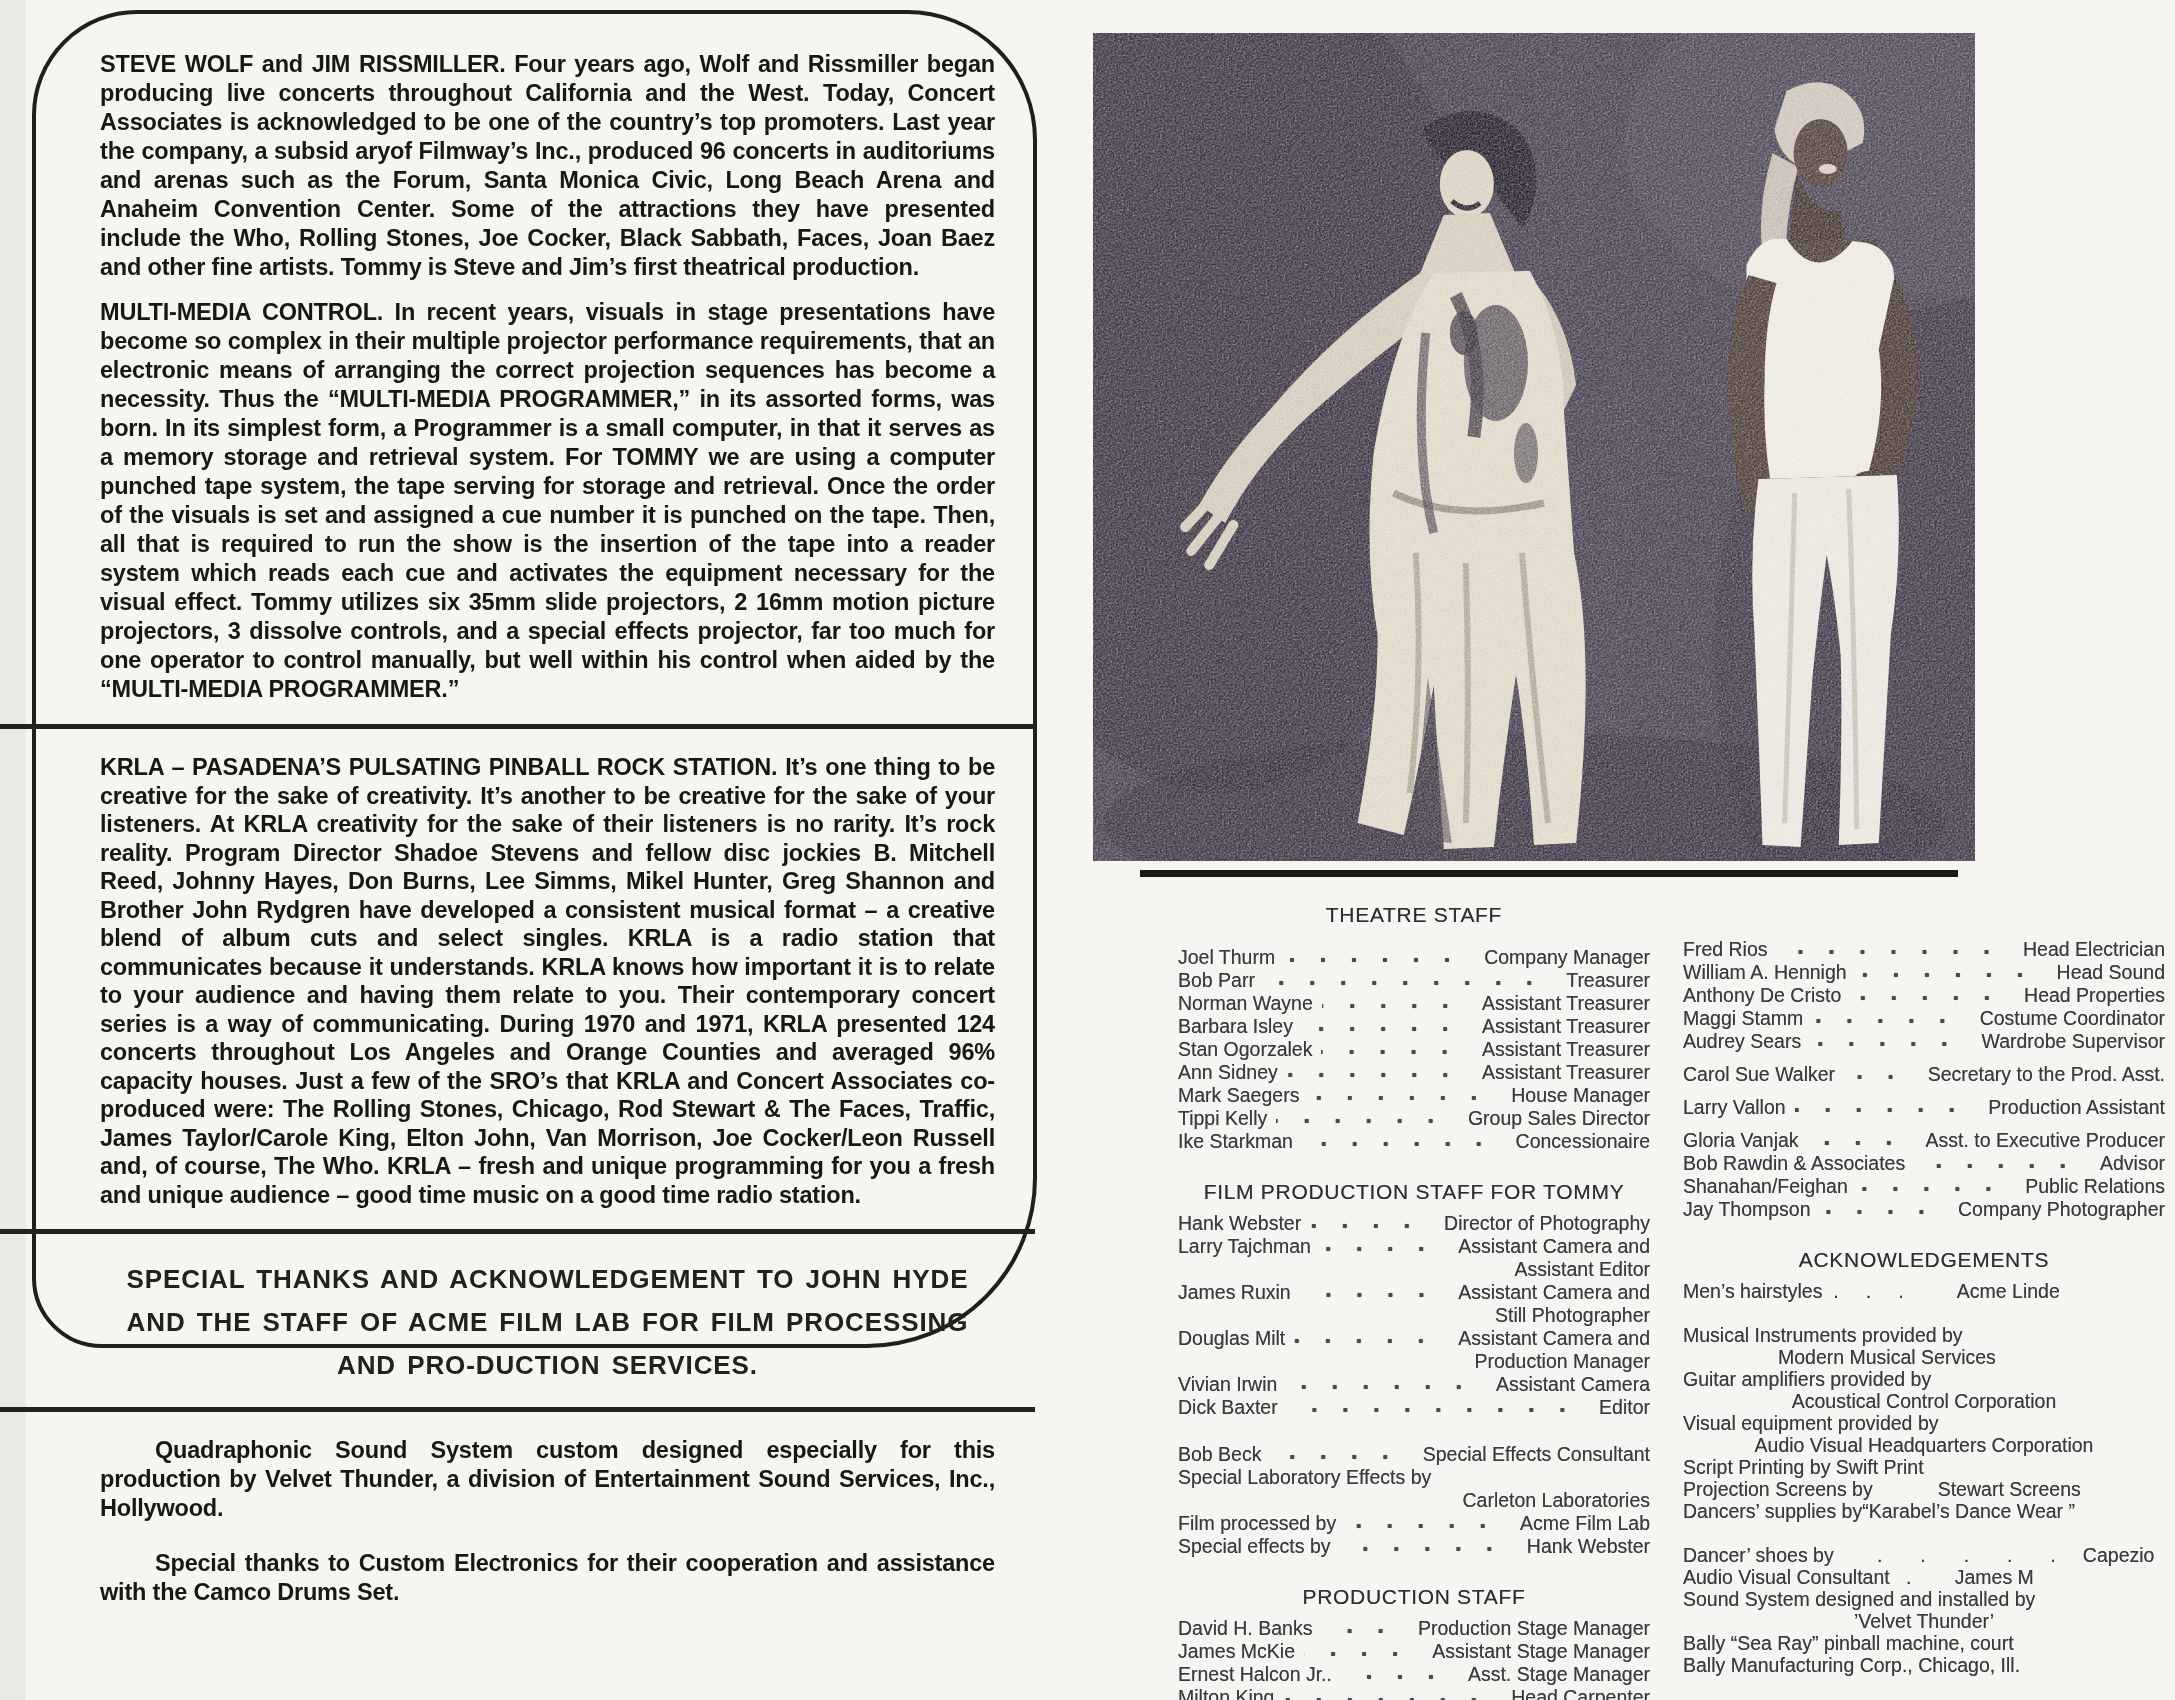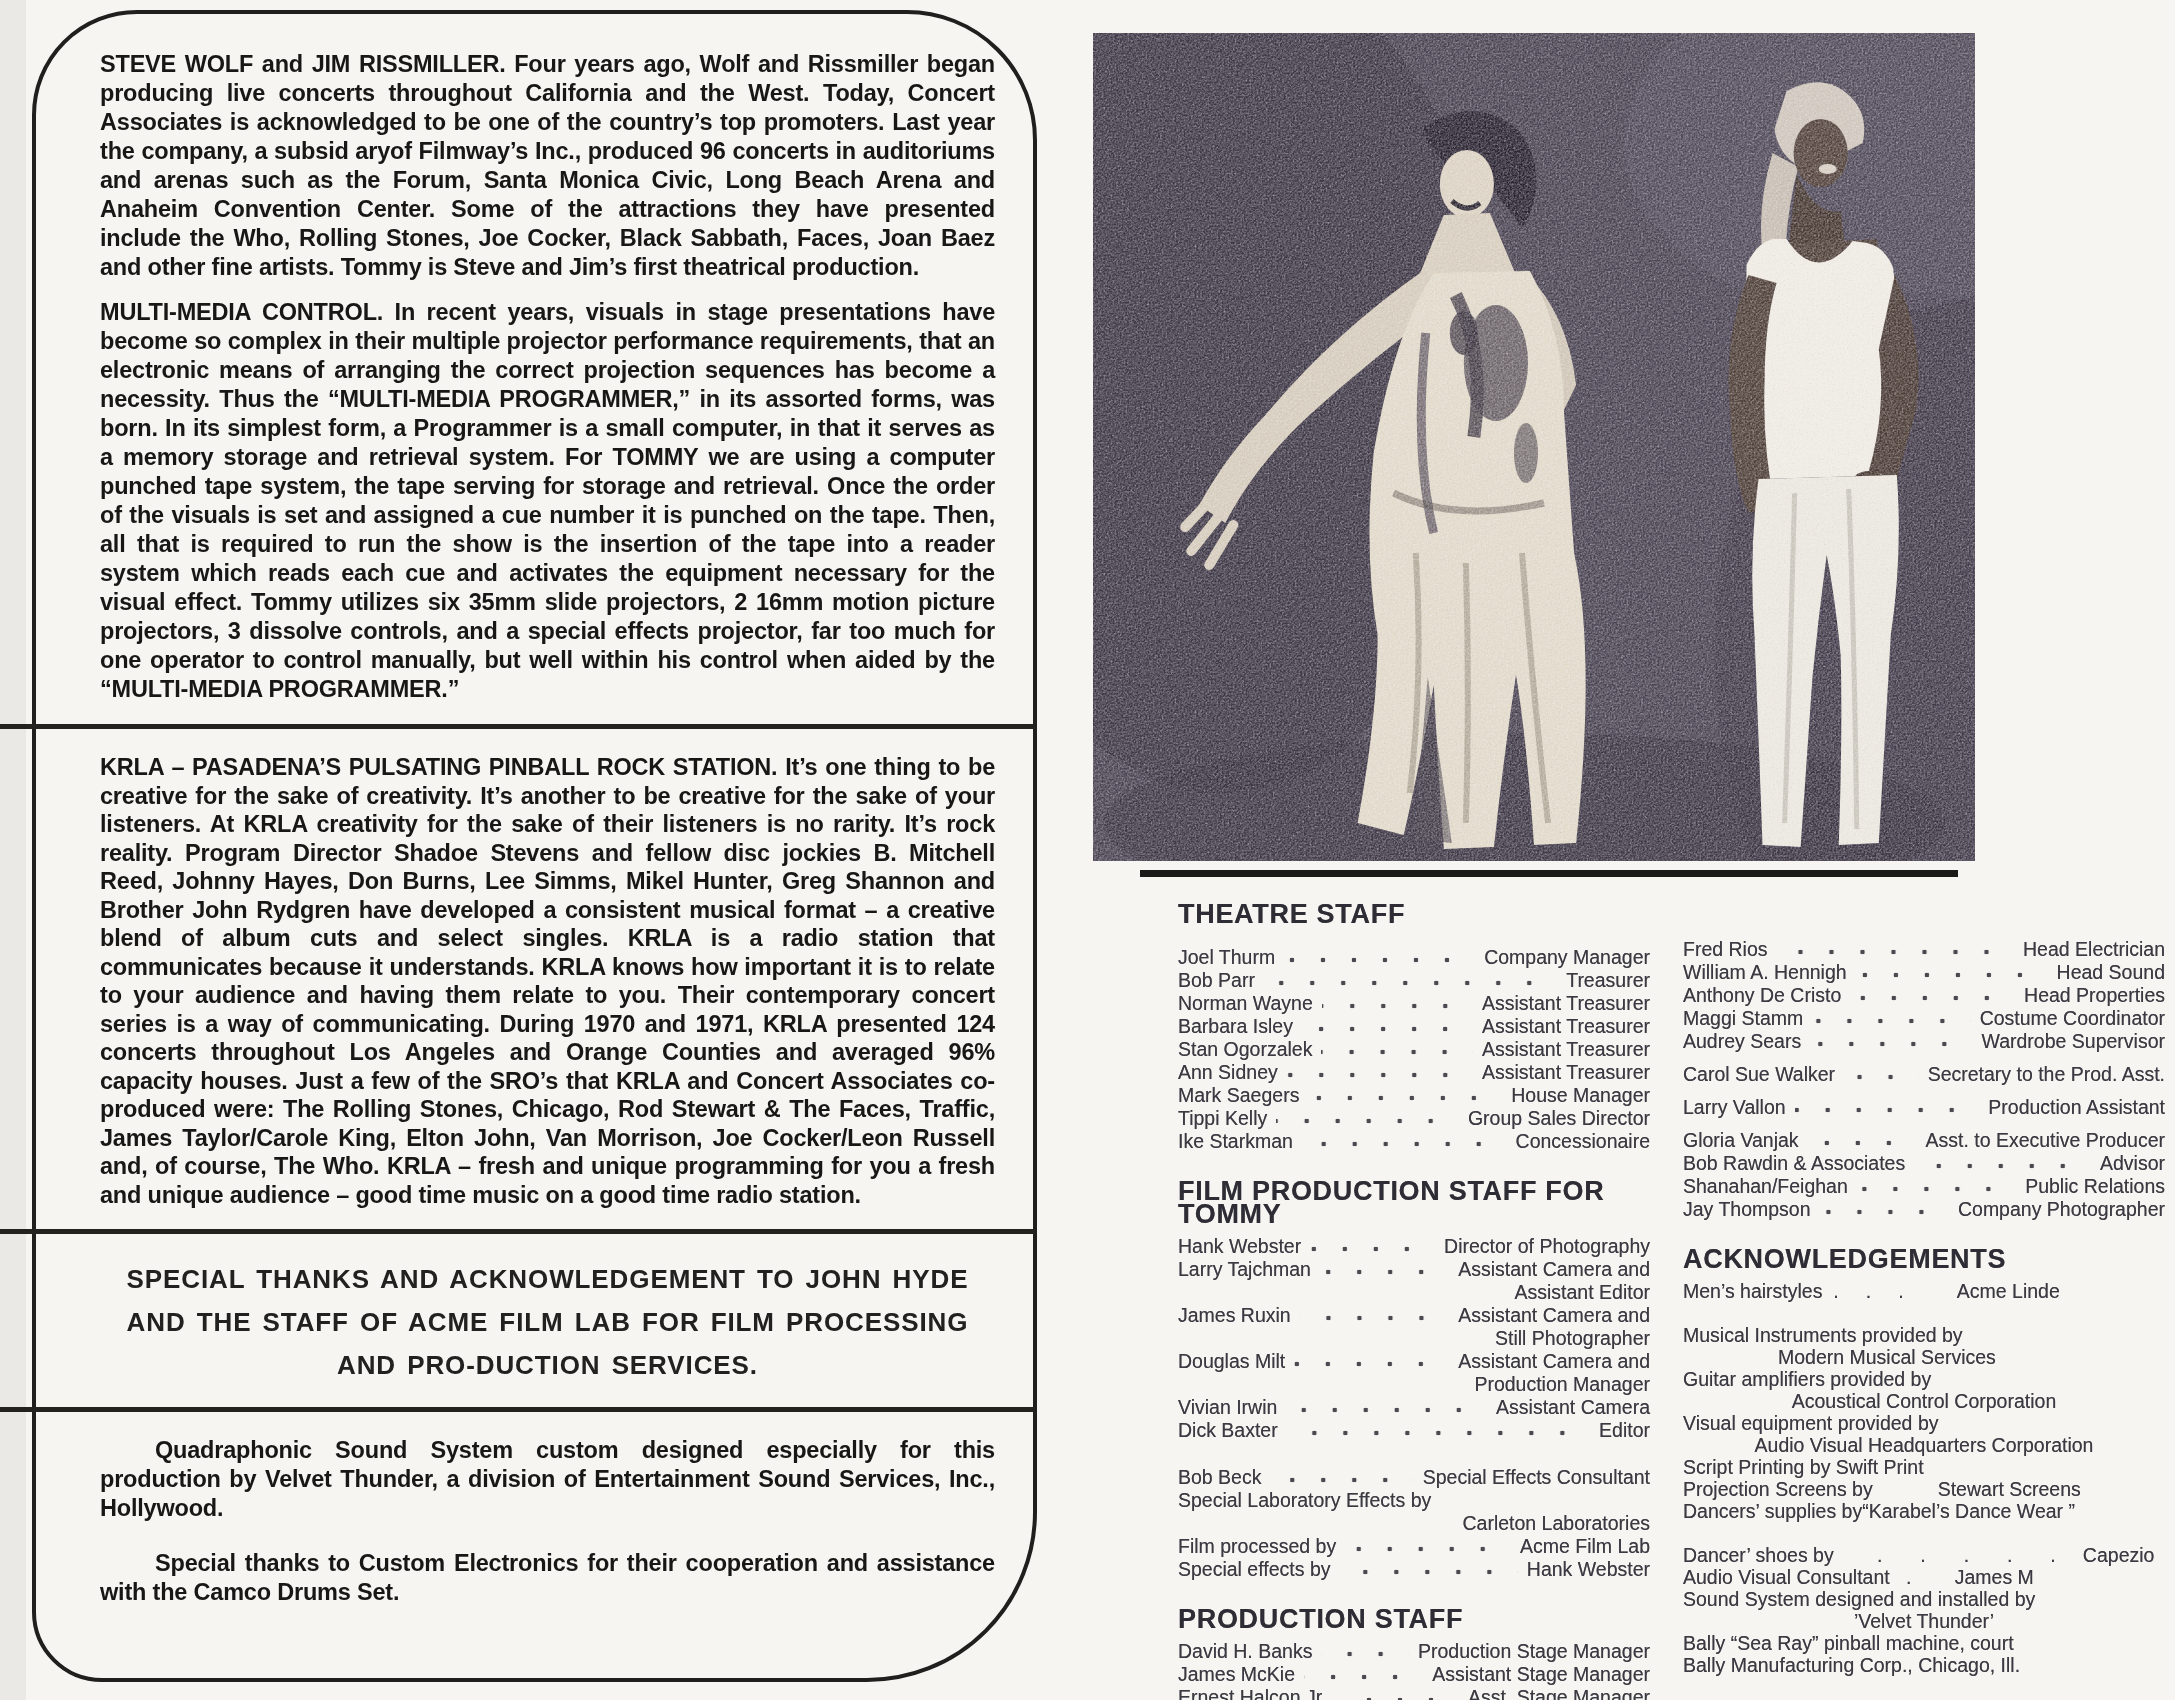"STEVE WOLF and JIM RISSMILLER." .left-box { height: 1672px -> 1338px }
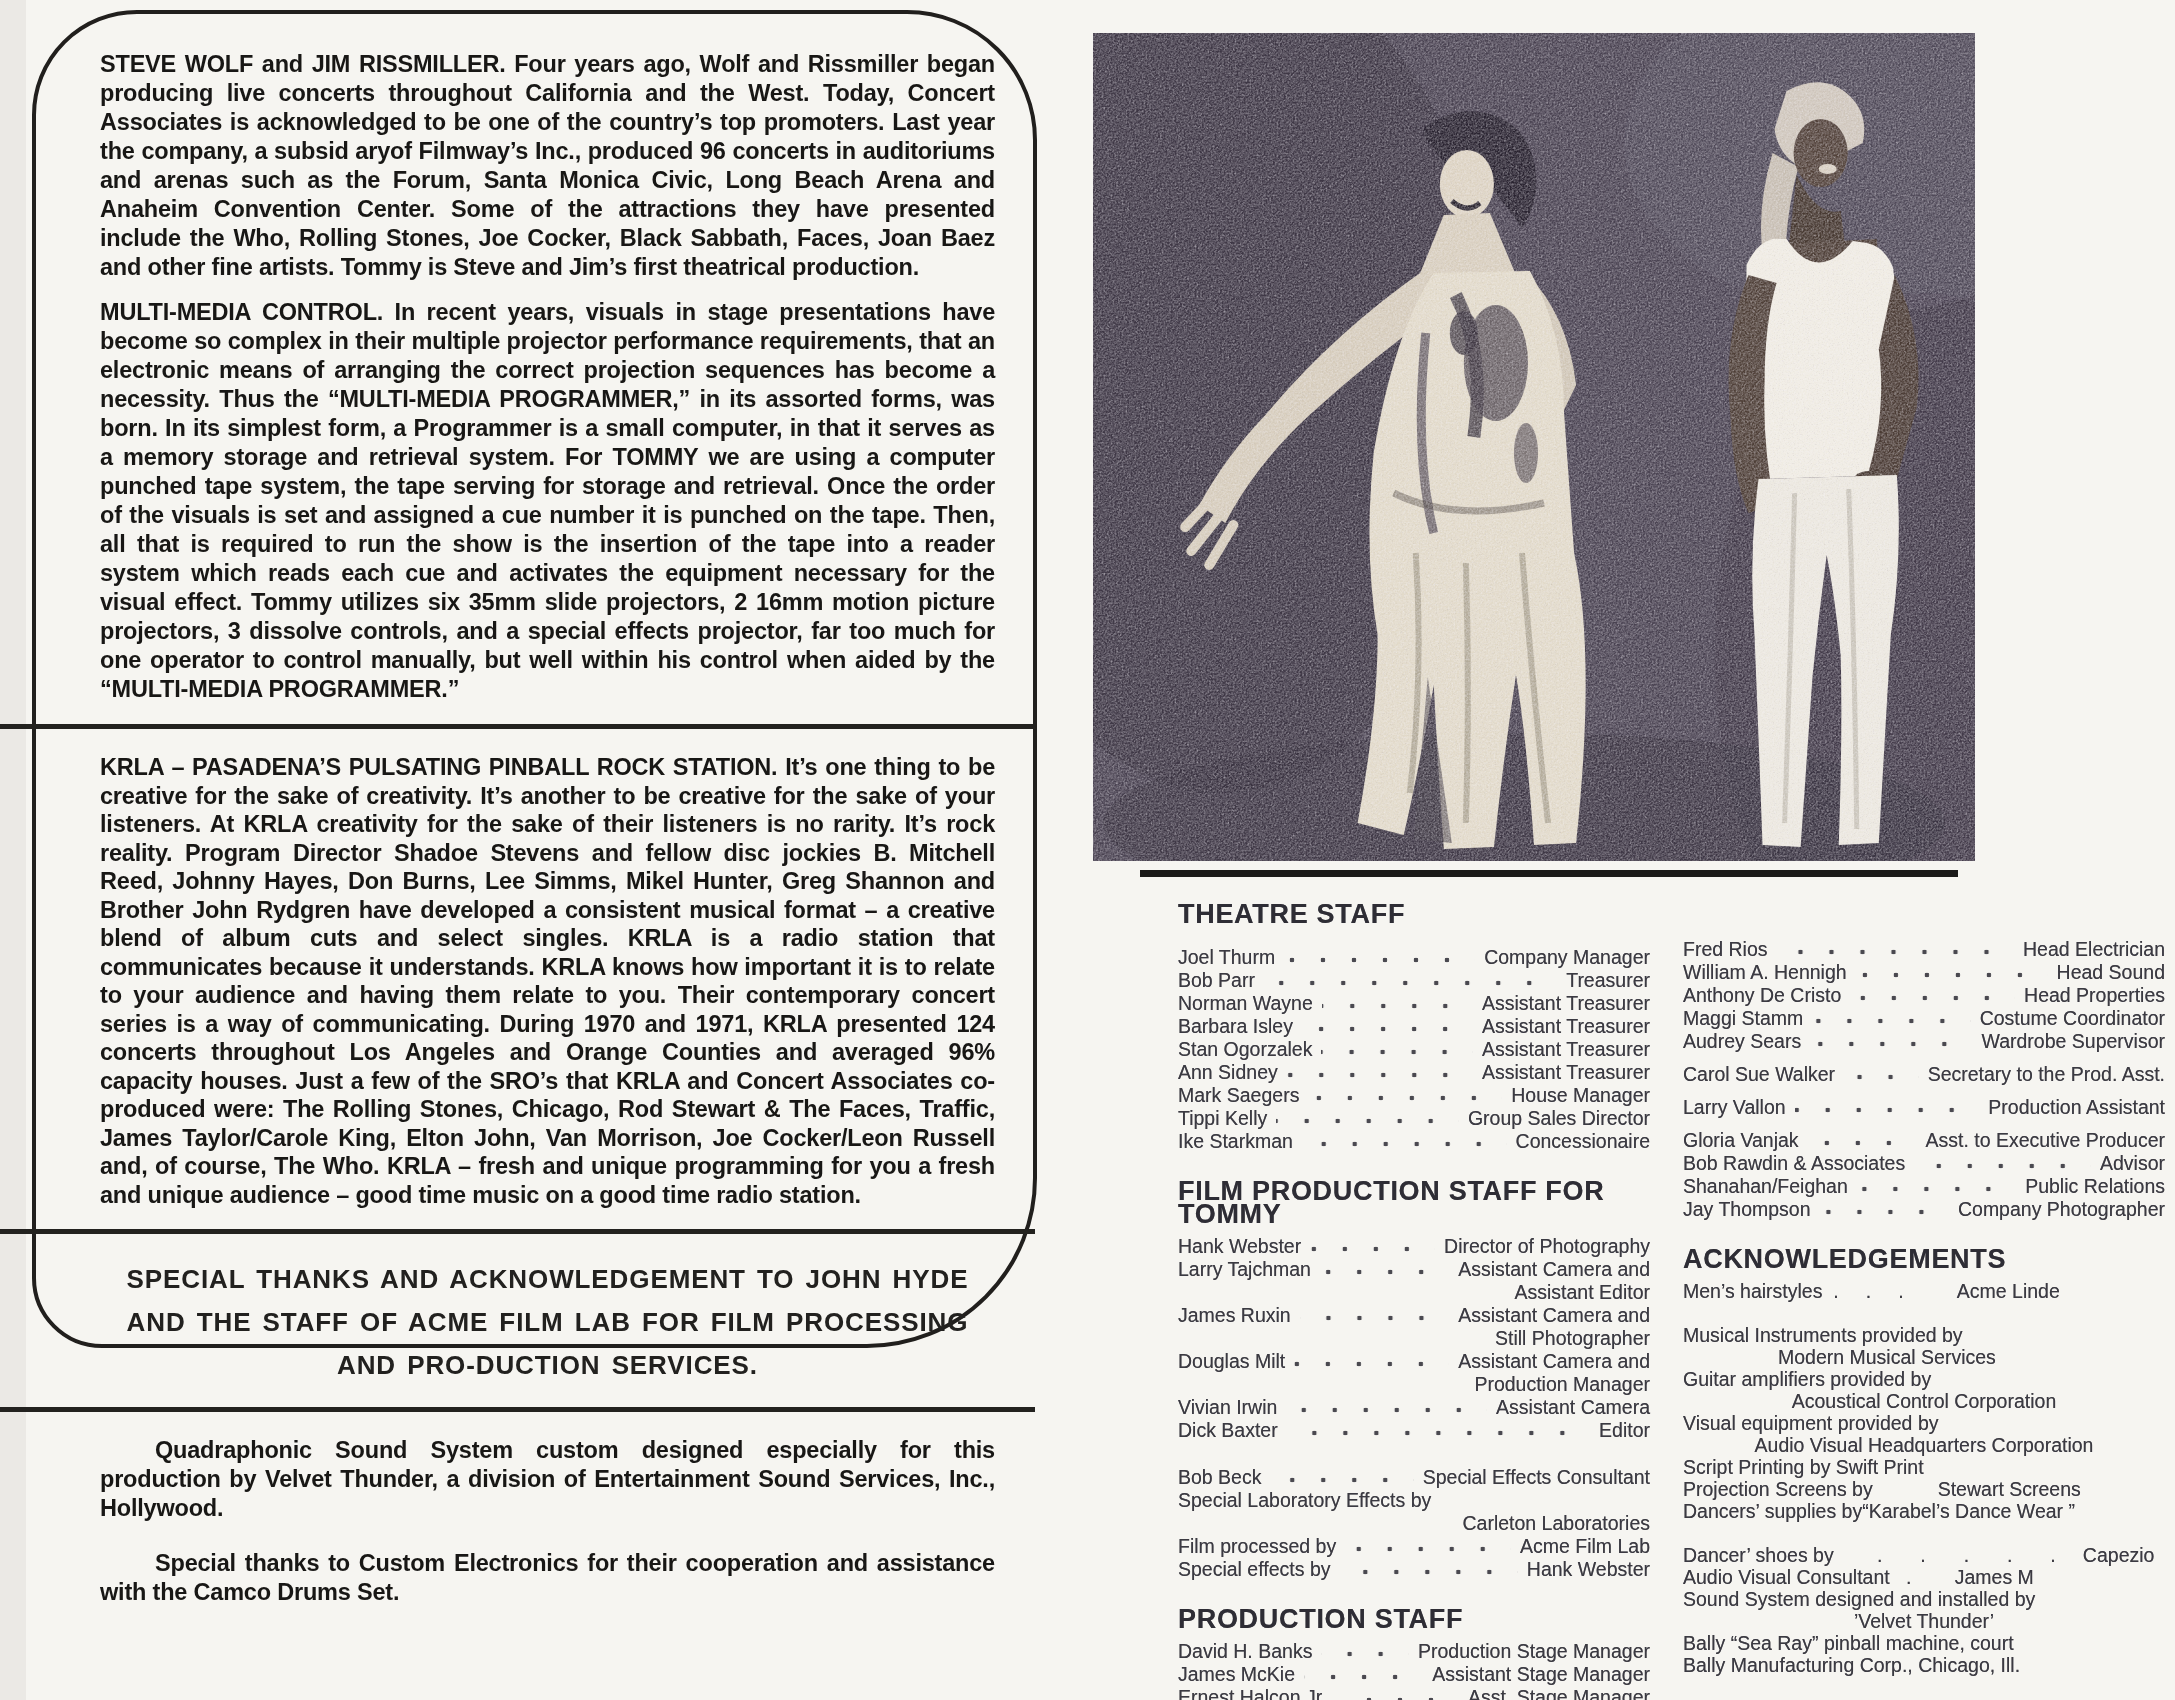"THEATRE STAFF" .col h3 { font-size: 27px -> 21px; font-weight: 700 -> 400; text-align: none -> center }
